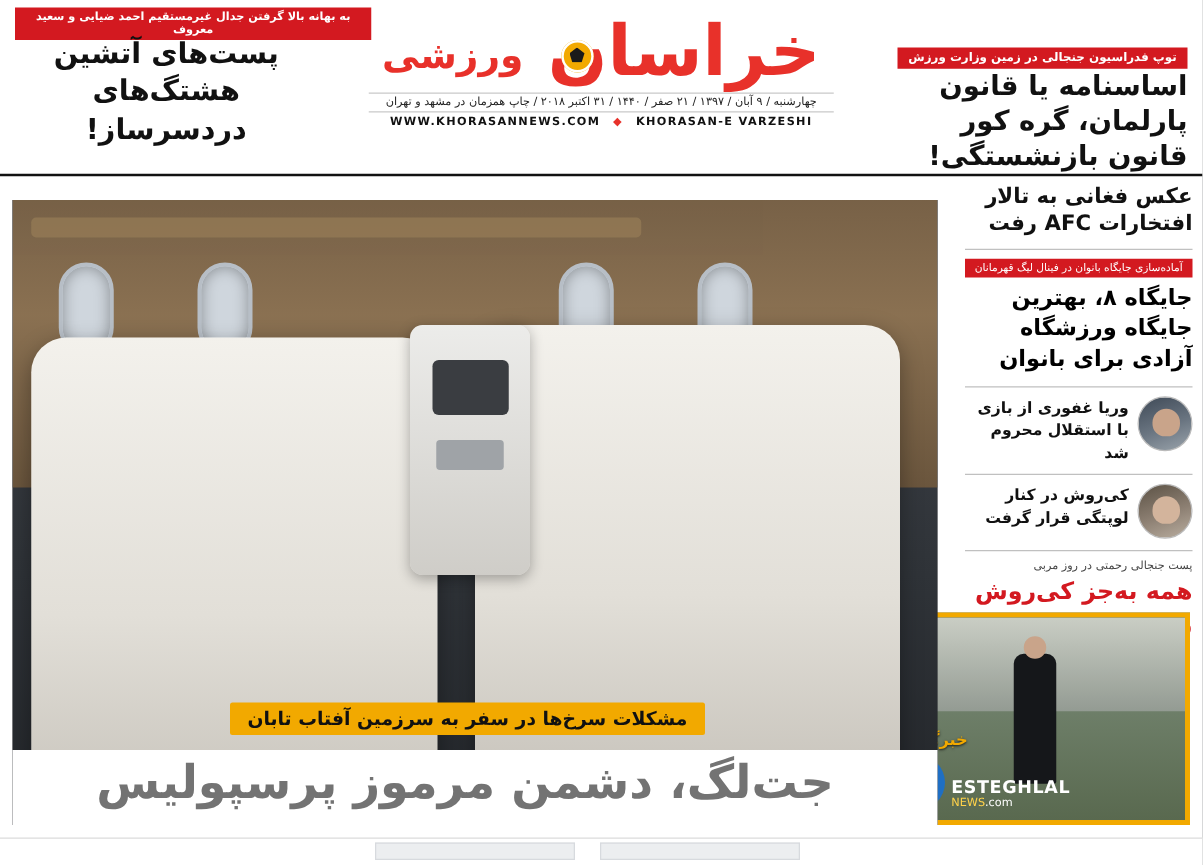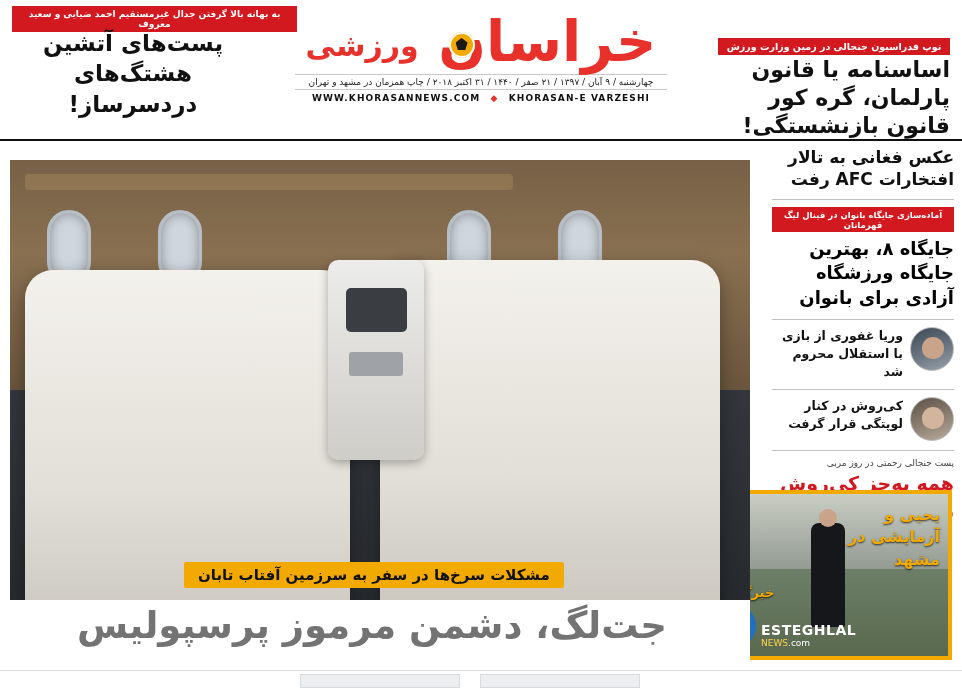"آماده‌سازی جایگاه بانوان در فینال" .side-redbar { font-weight: bold -> normal }
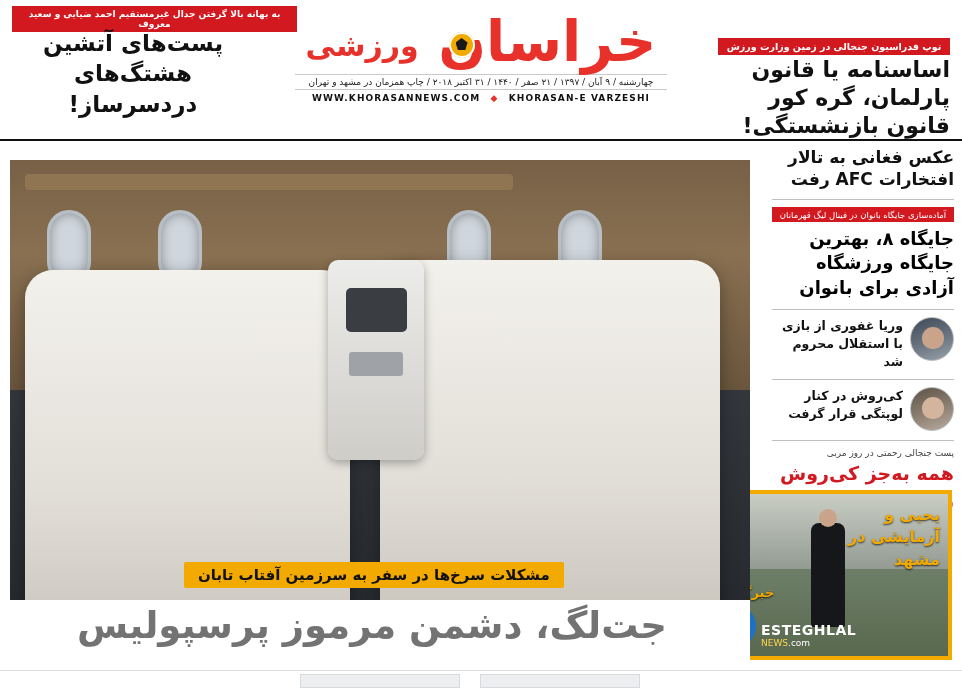"یحیی و آزمایشی در مشهد" div.adbox-text { html: <div>یحیی و آزمایشی در مشهد</div> -> none }
